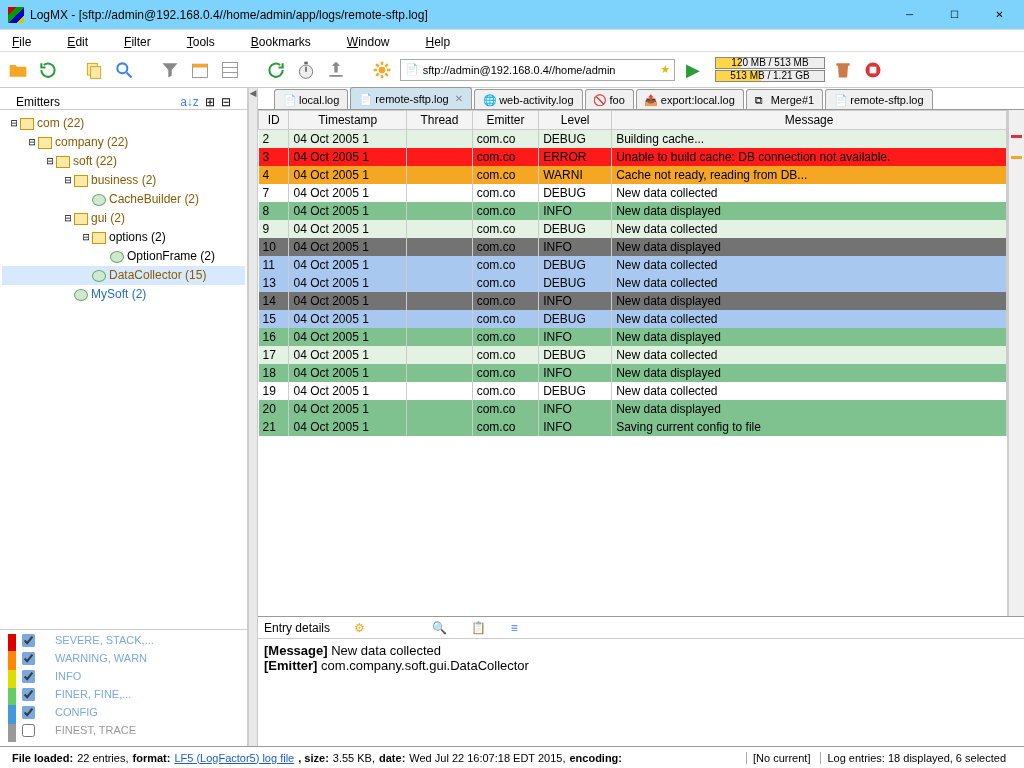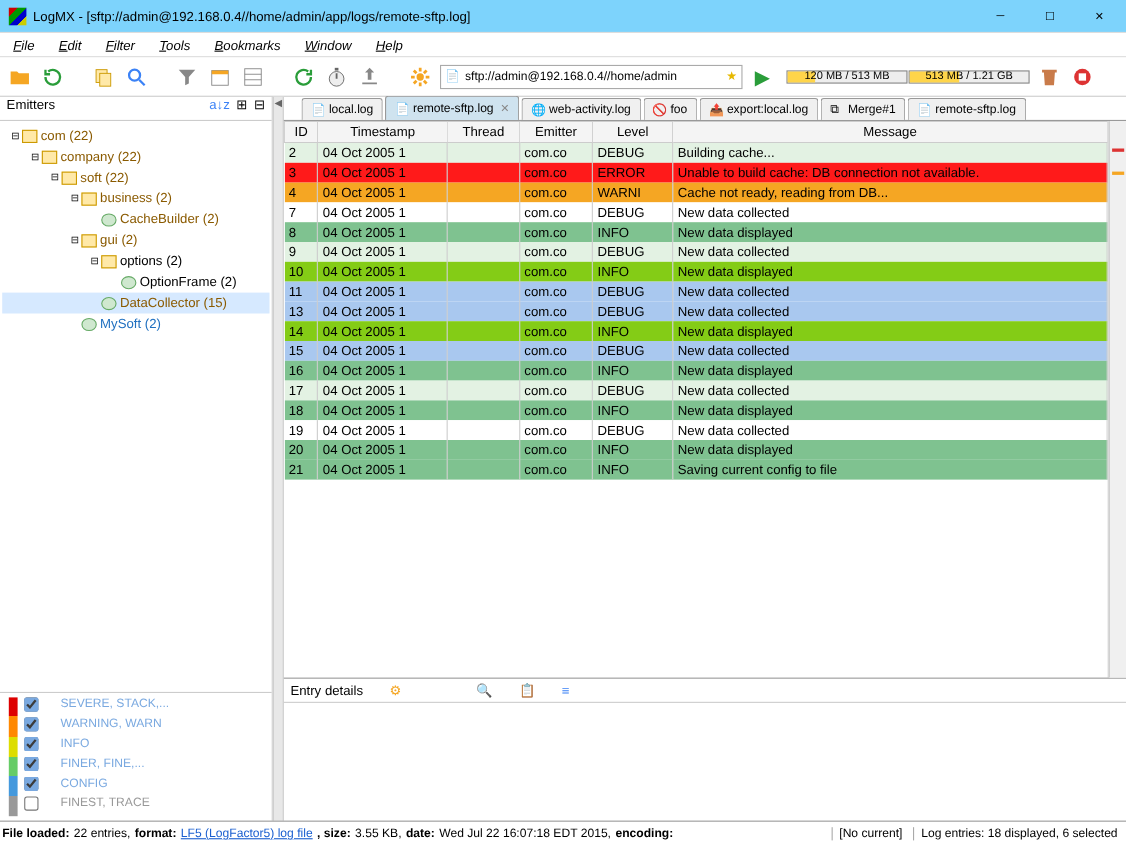"File" .menubar { align-items: center -> flex-end; font-style: italic -> none; gap: 6px -> 20px }
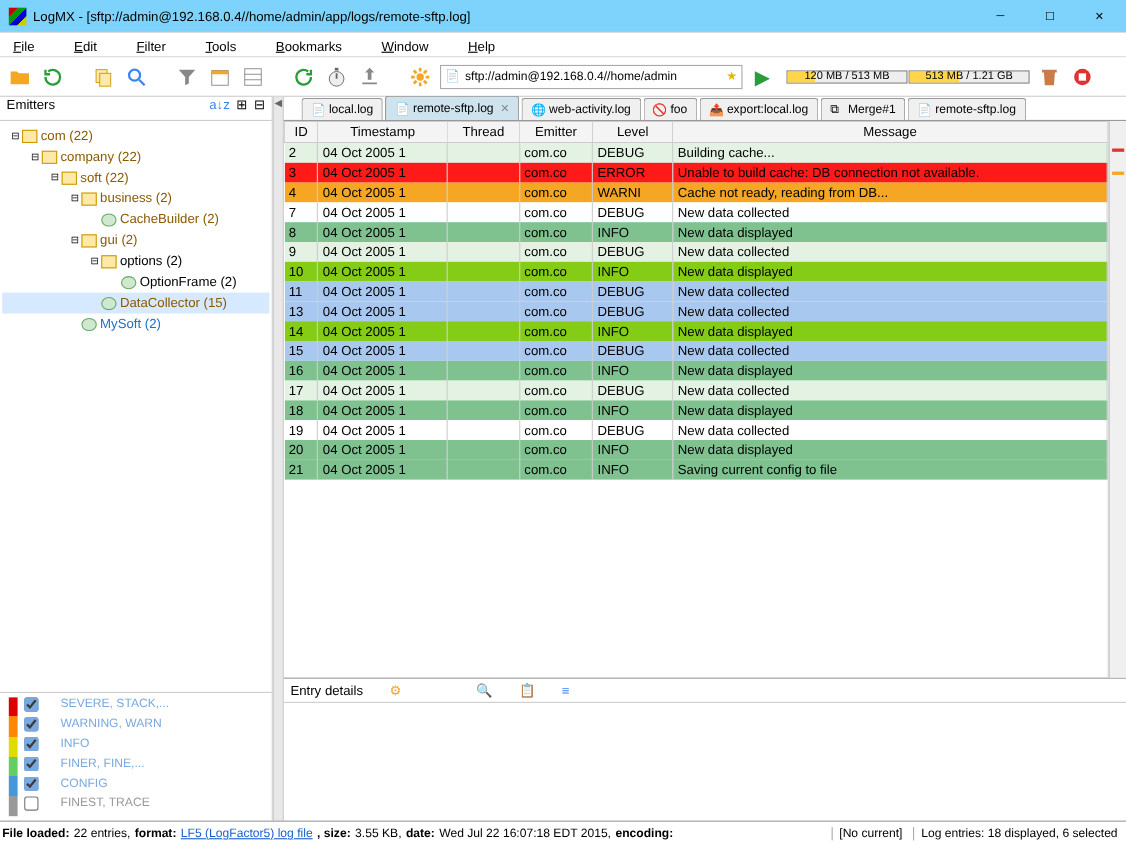"120 MB / 513 MB" .mem { flex-direction: none -> column }
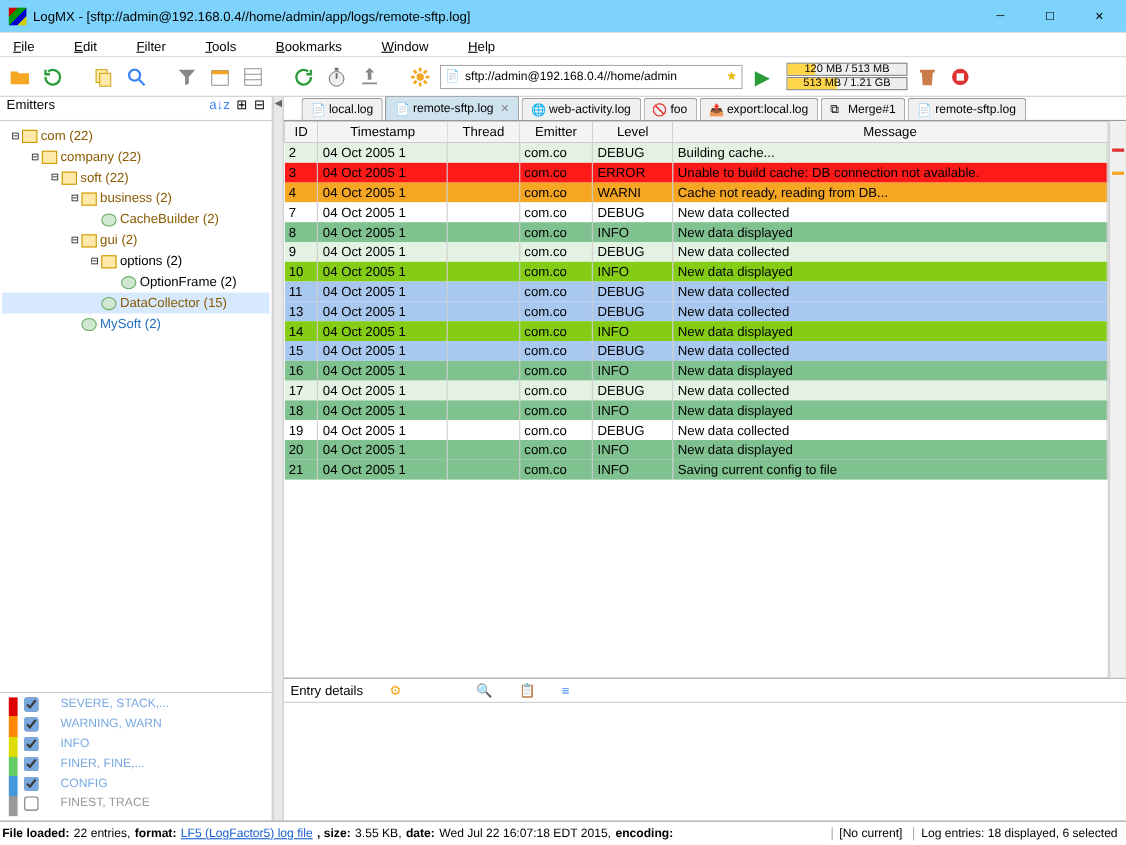"Emitters" .side-head { align-items: flex-start -> flex-end; padding: 0 6px -> 0 16px }
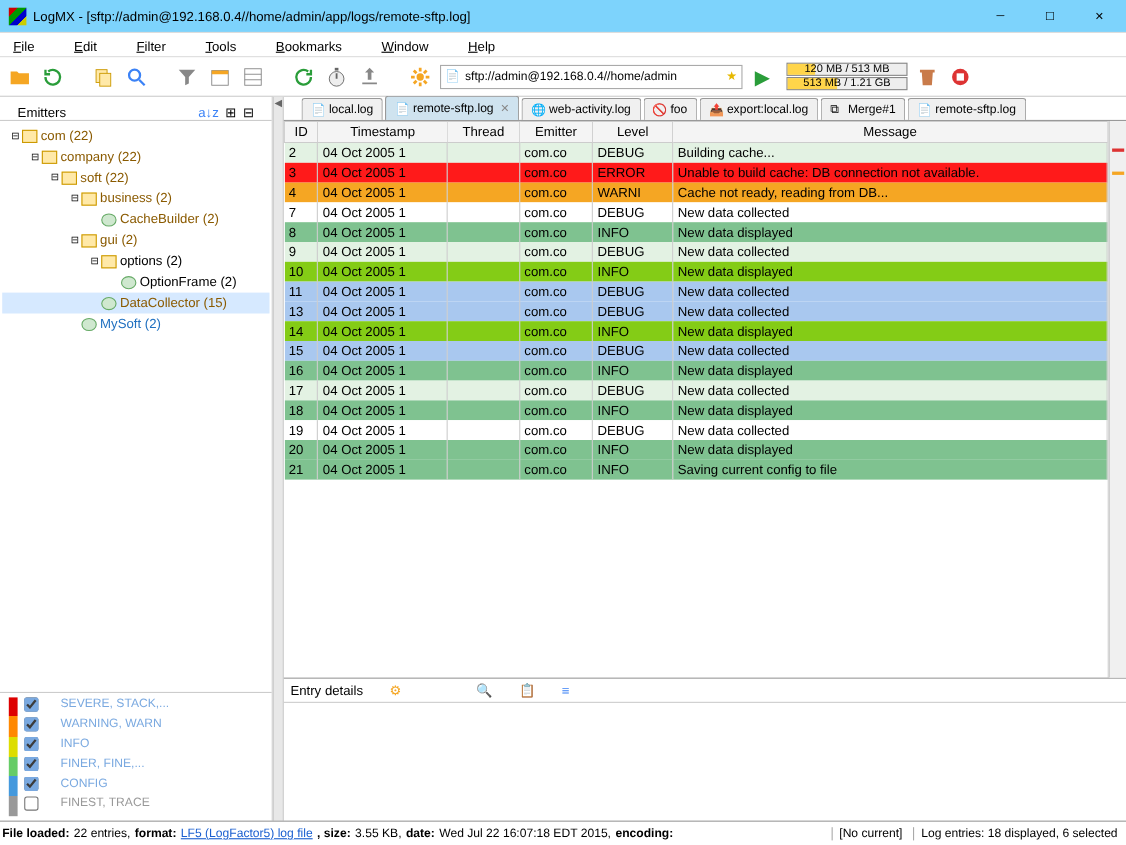"10" tr.lvl-INFO.sel { background: #84cc16 -> #737373 }
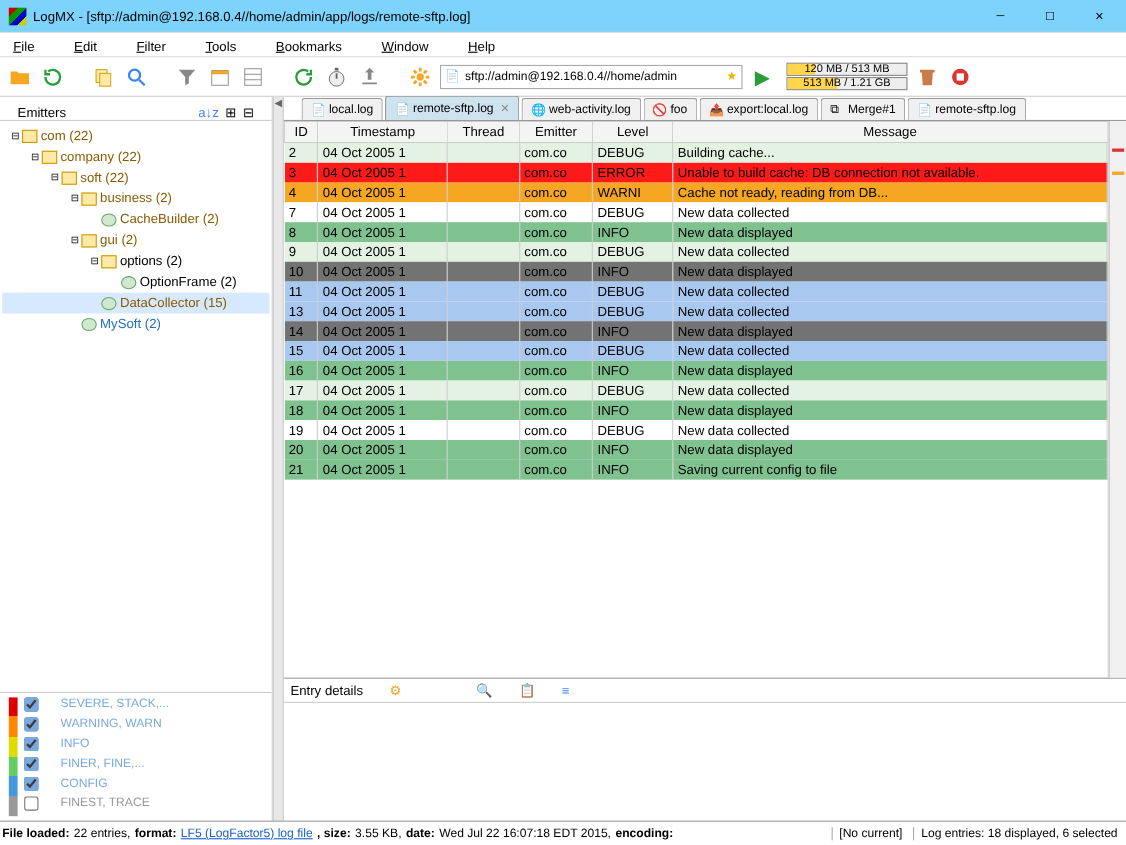"[Message] New data collected" div.details-body { html: none -> <div> <div><b>[Message]</b> <span>New data collected</span></div> <div><b>[Emitter]</b> <span>com.company.soft.gui.DataCollector</span></div> </div> }
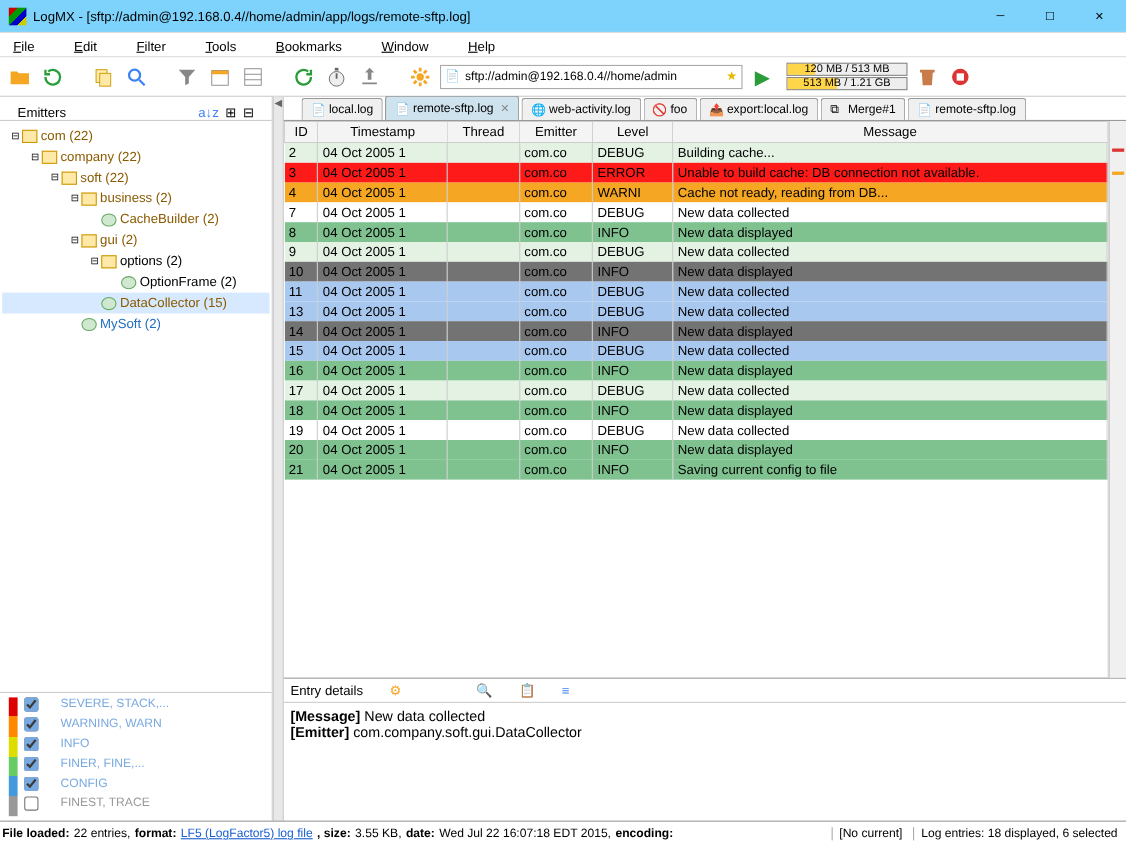"File loaded:" .statusbar { padding: 0 2px -> 0 12px }
